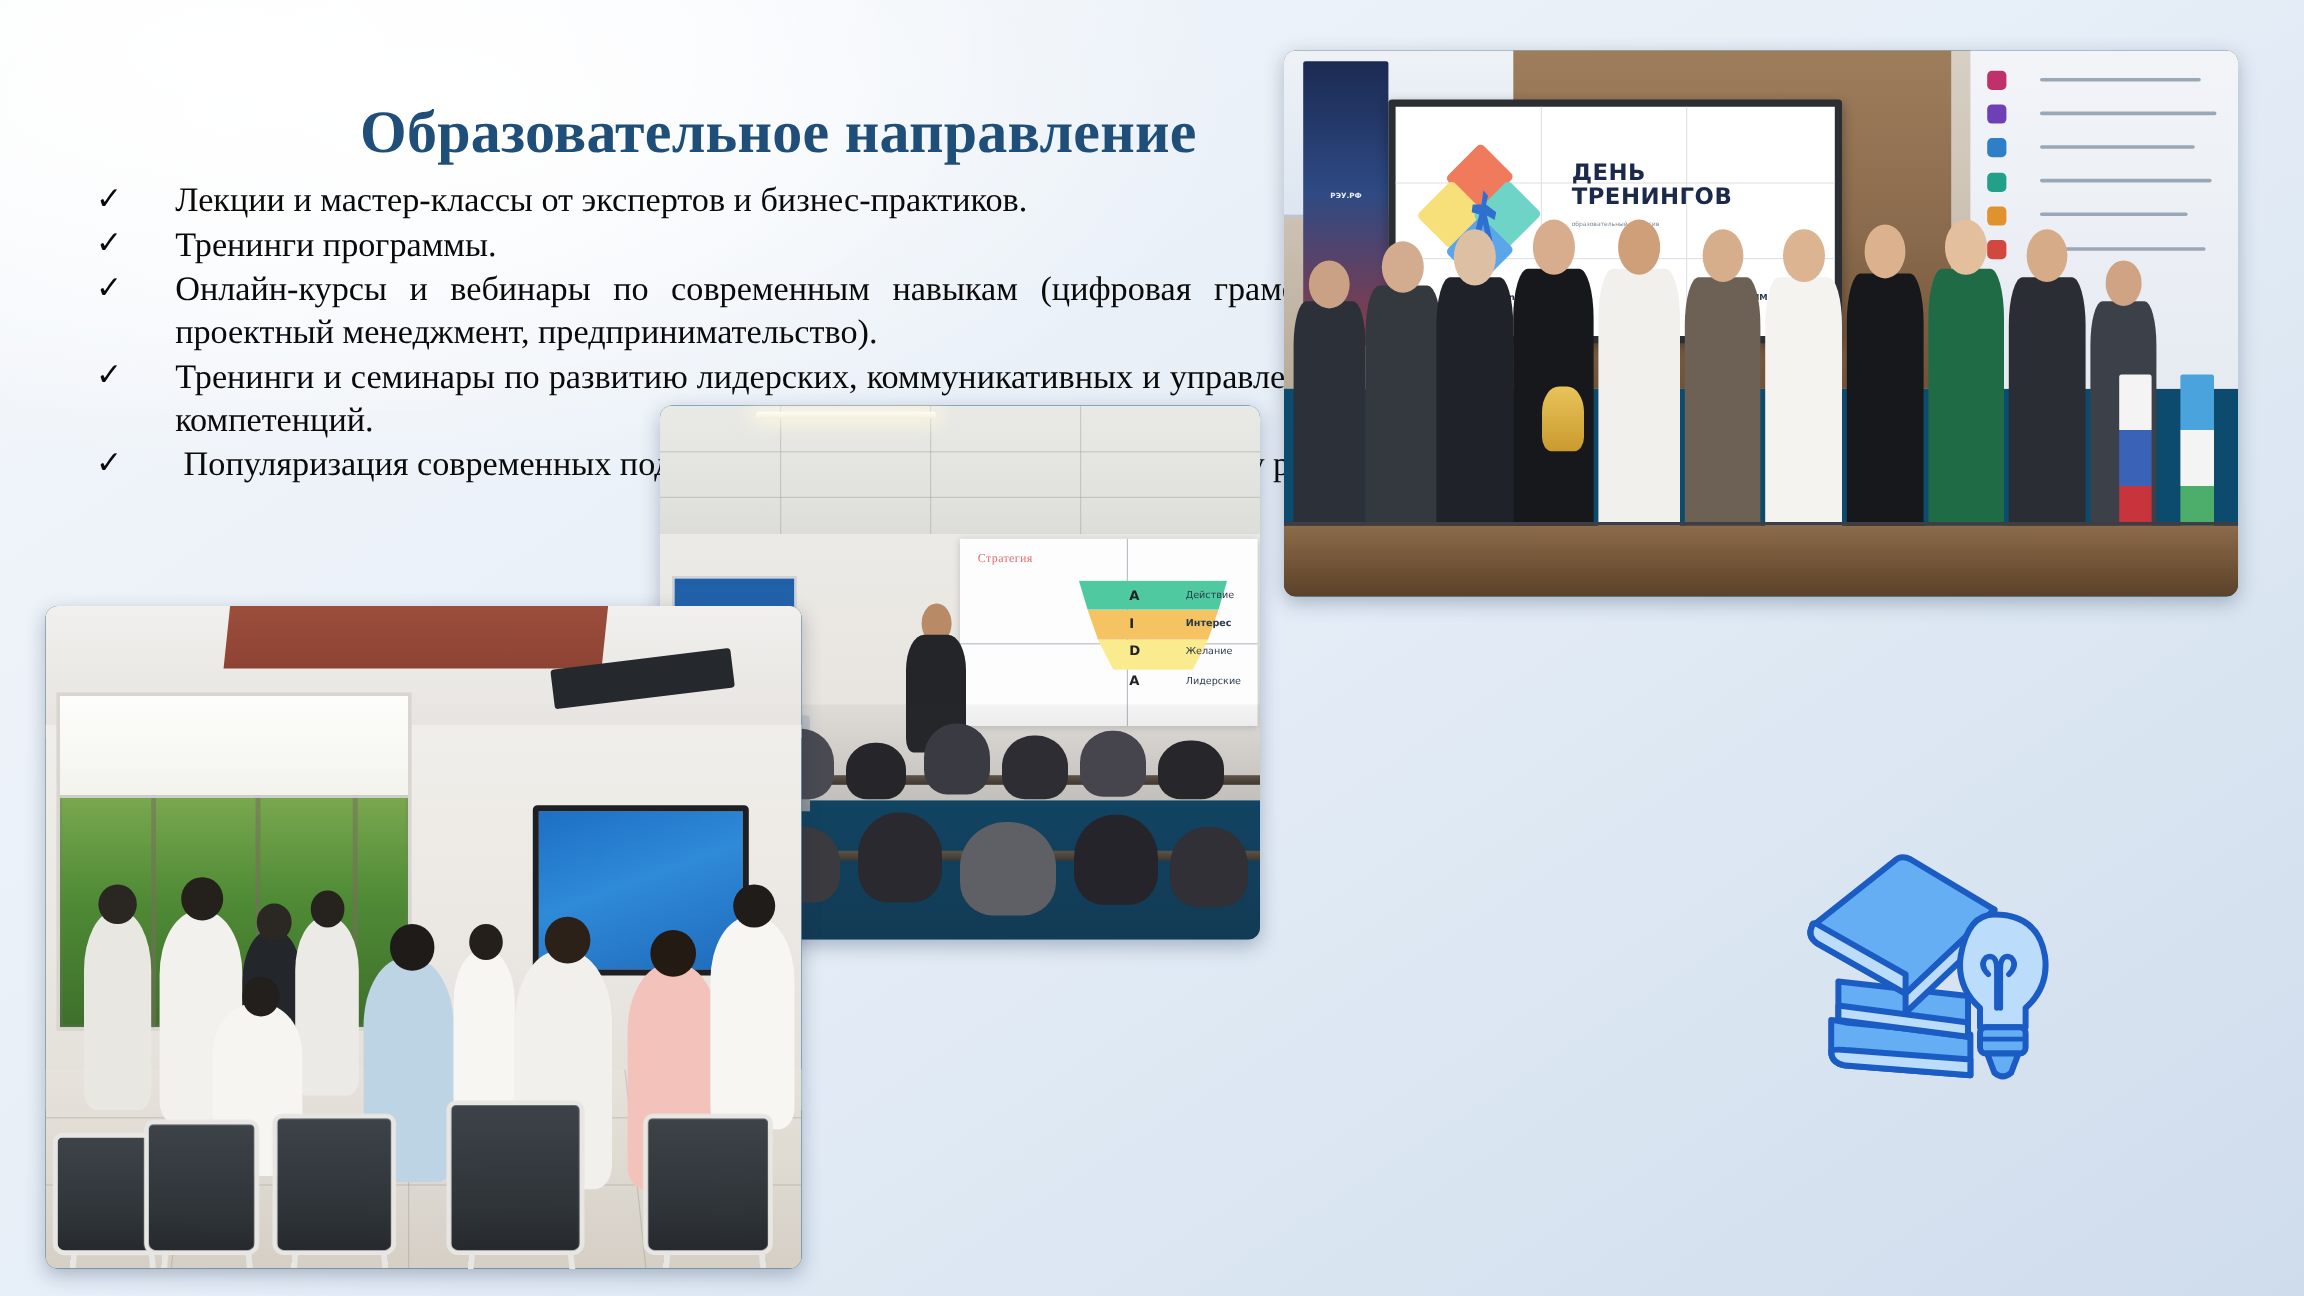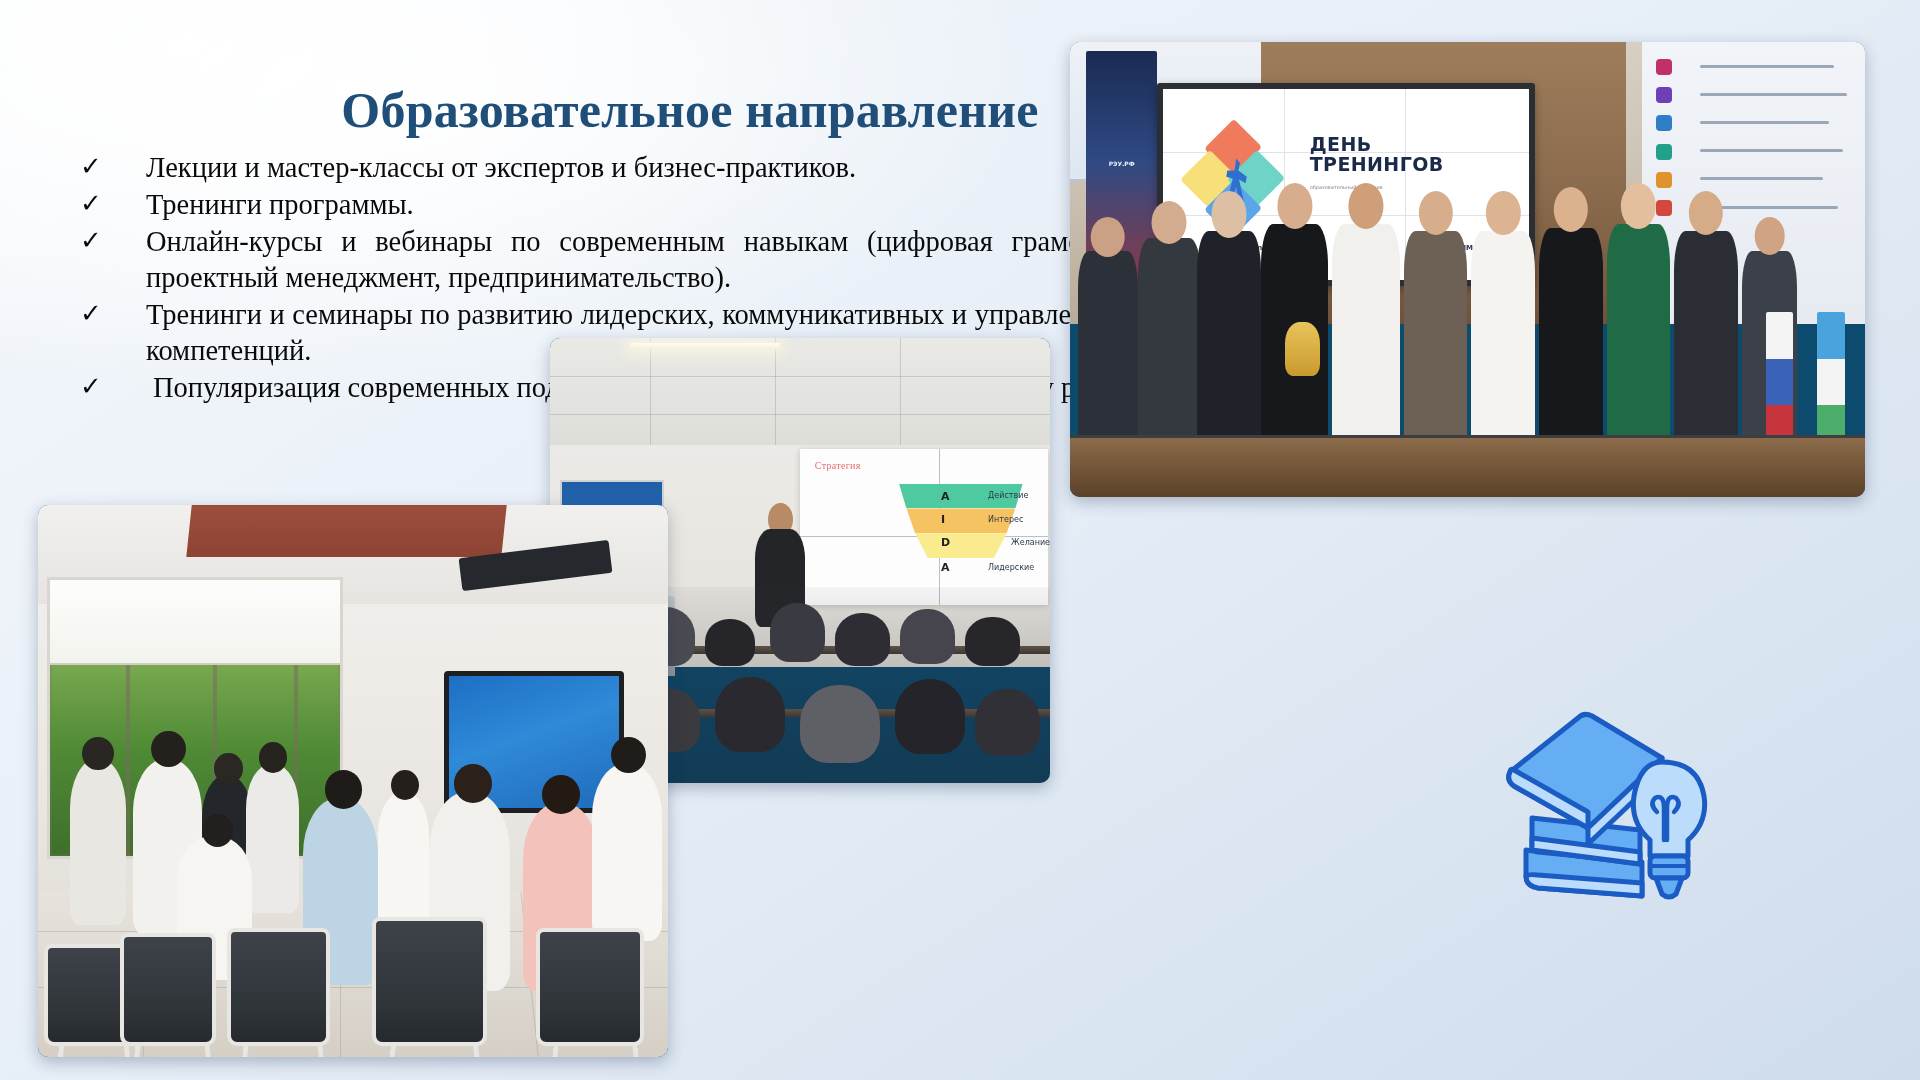"Образовательное направление" .slide-title { text-align: center -> none }
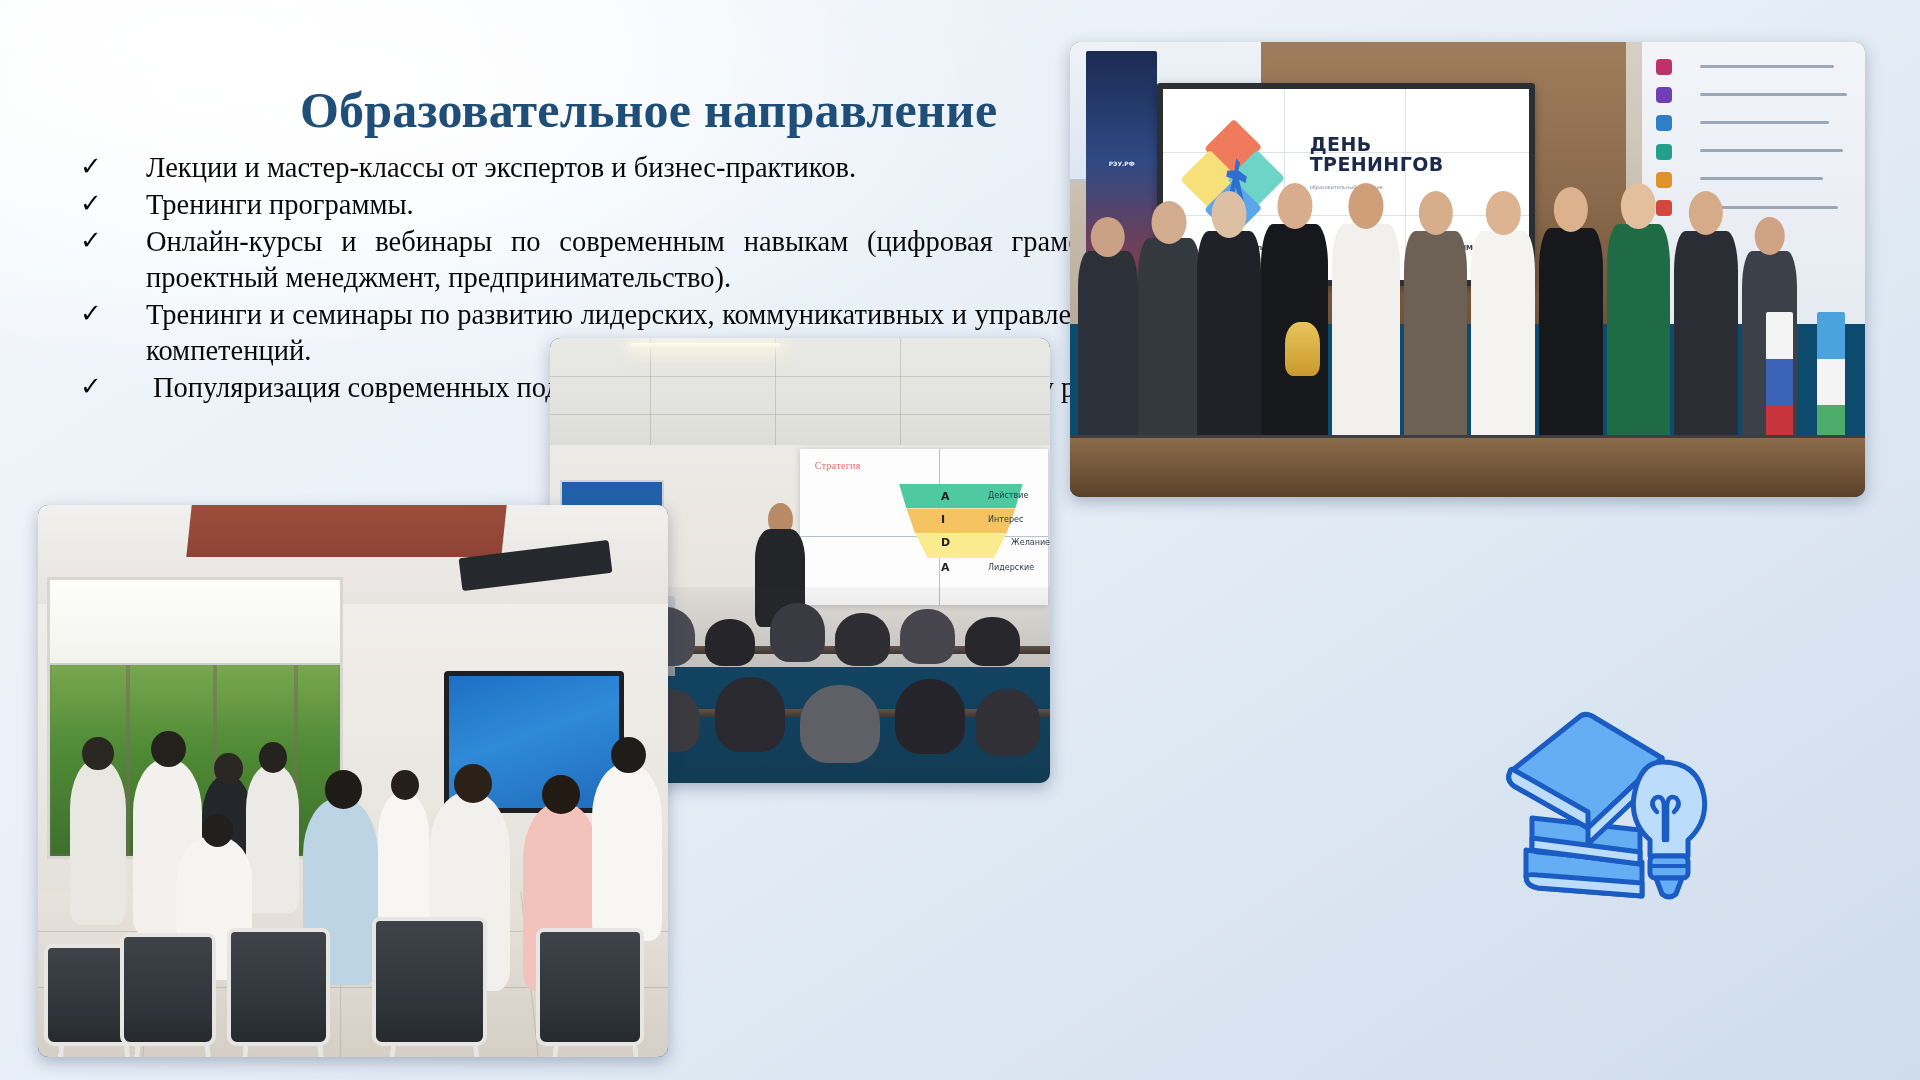"Интерес" div.flabel { font-weight: none -> bold }
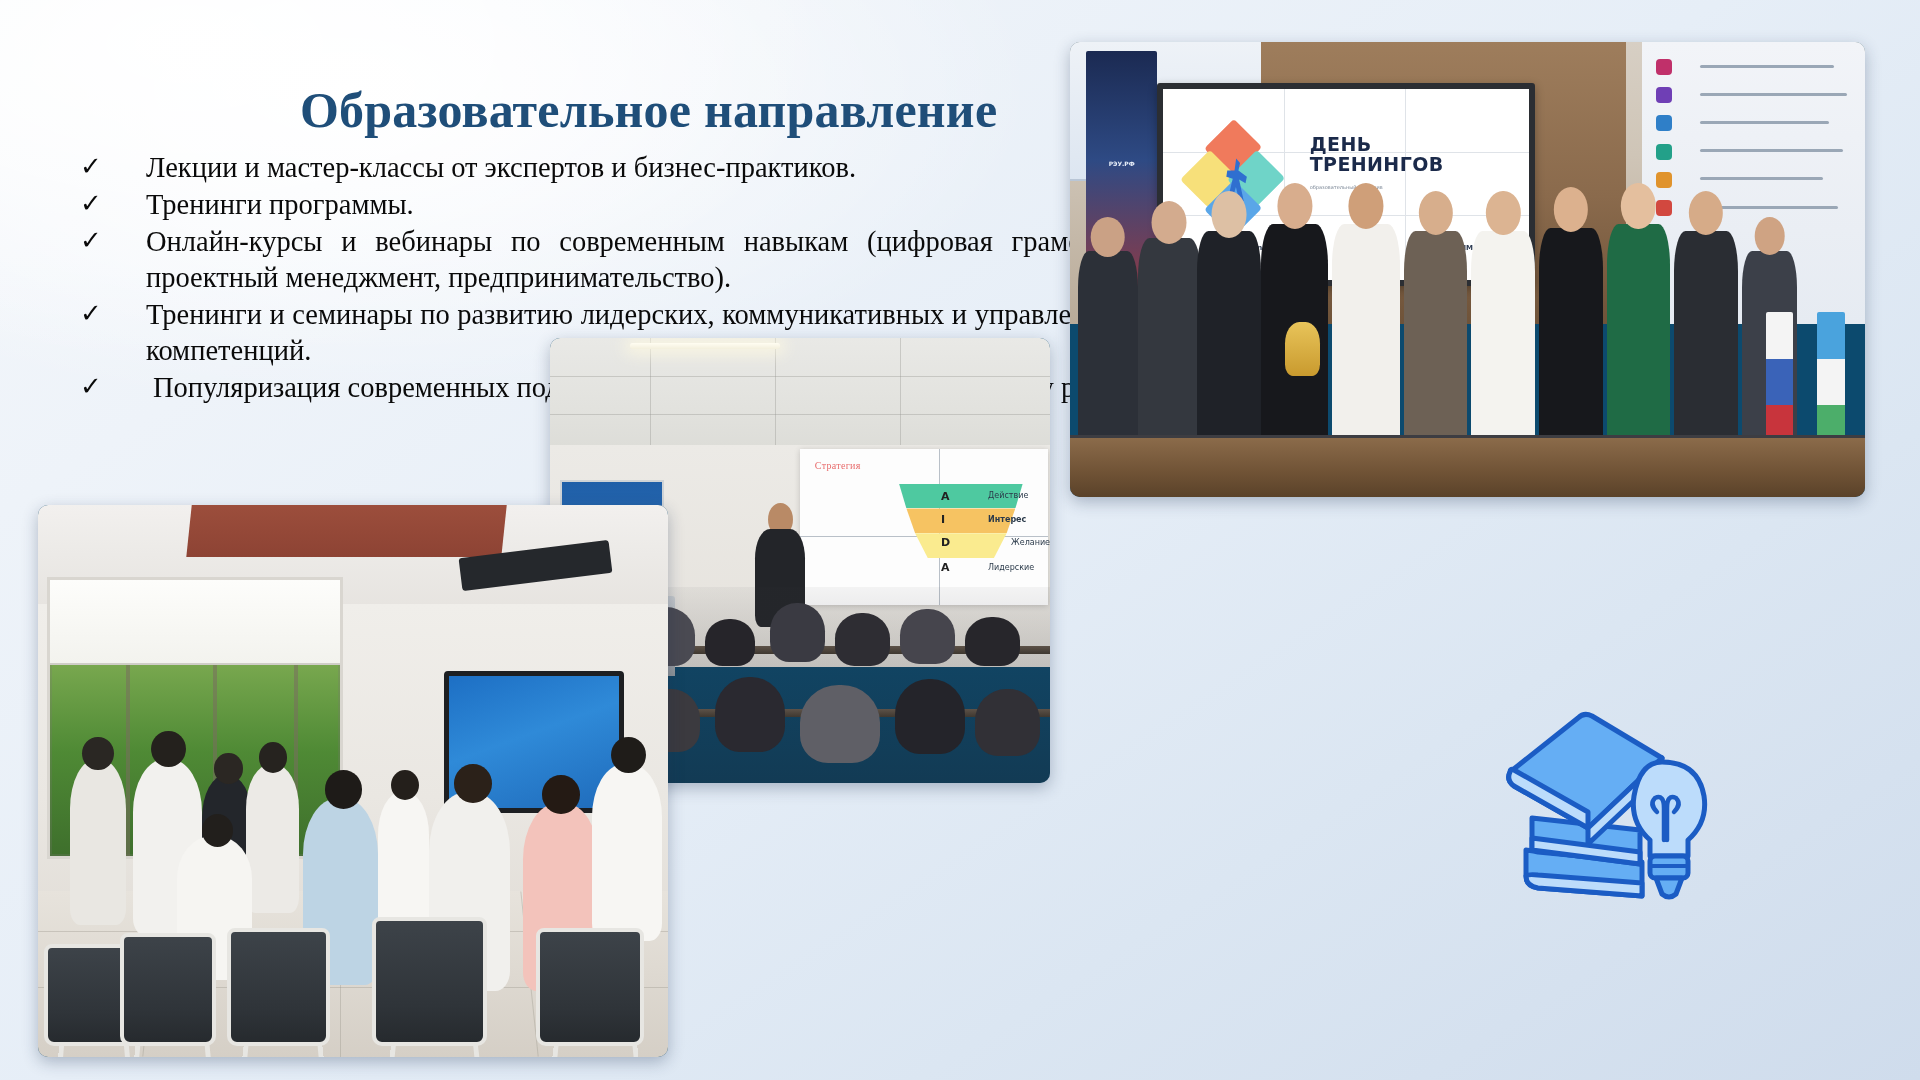"Желание" div.flabel { margin-left: 23px -> none }
